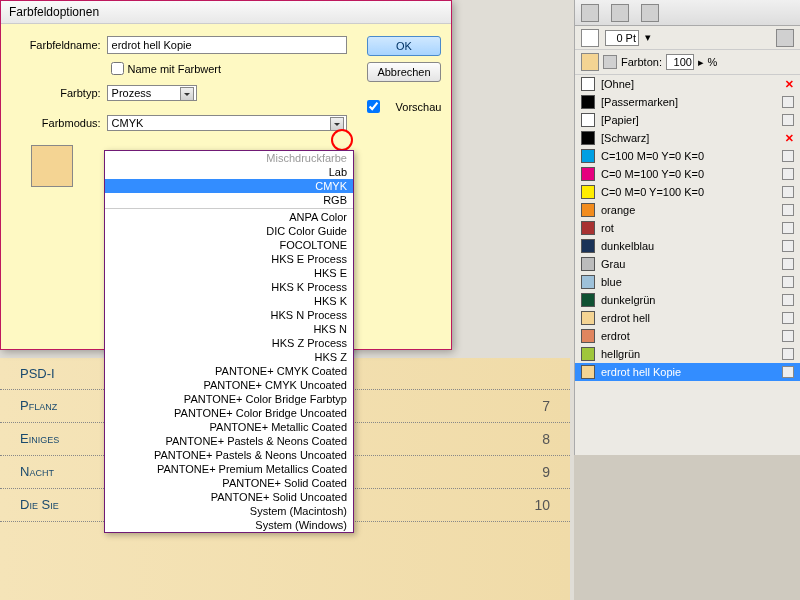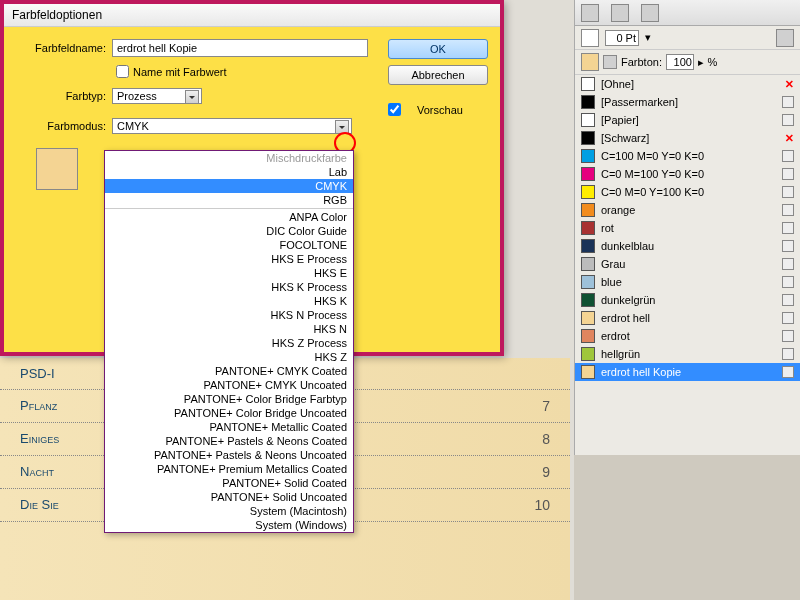"Farbfeldoptionen" .dialog { background: #fde047 -> #fef9c3; border: 4px solid #be185d -> 1px solid #be185d; width: 504px -> 452px }
